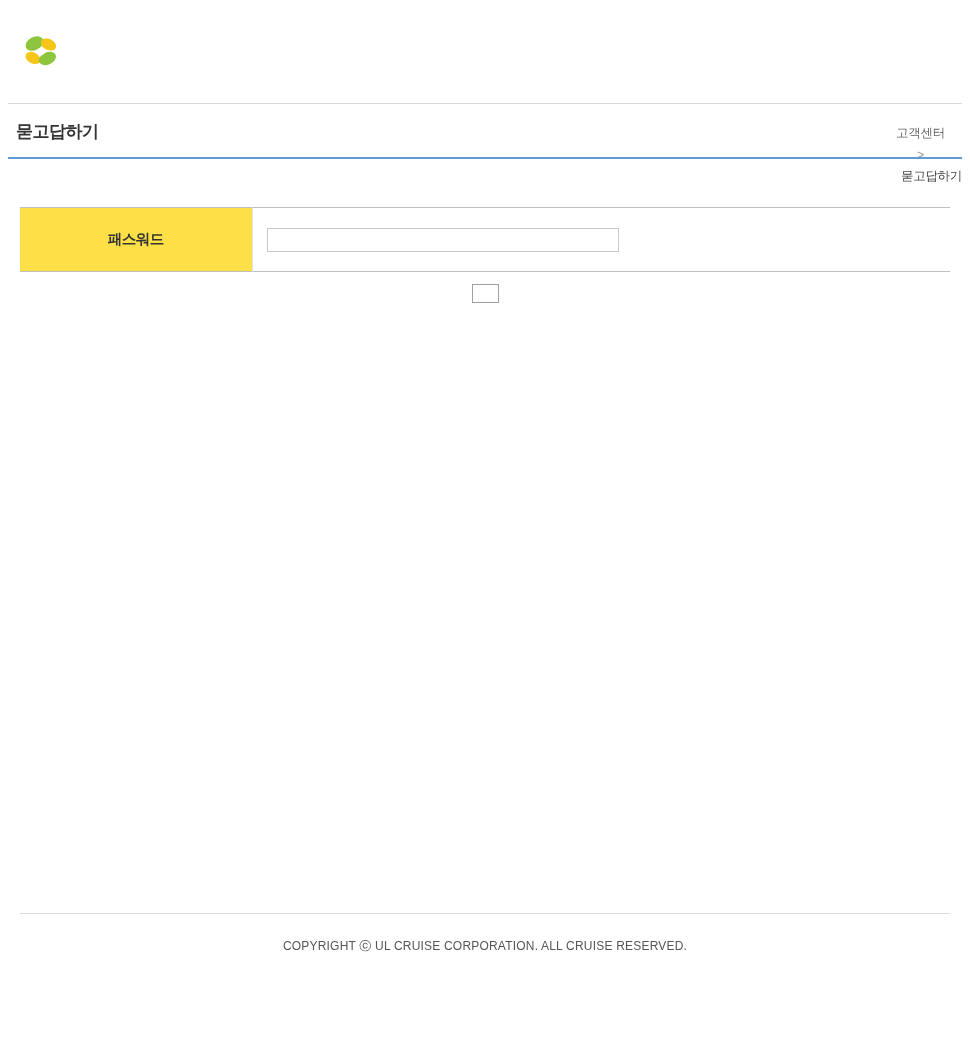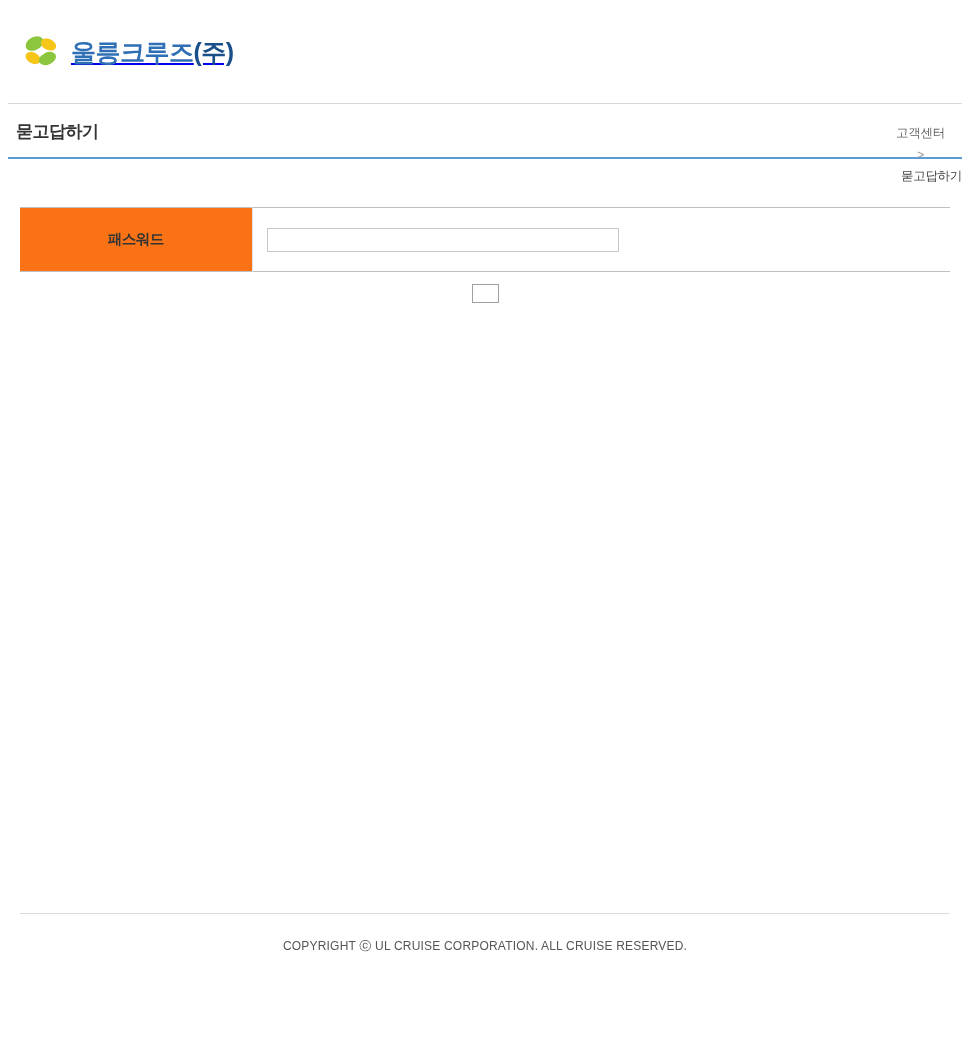"울릉크루즈(주)" span.logo-text { html: <span> <span>울릉크루즈</span><span>(주)</span> </span> -> none }
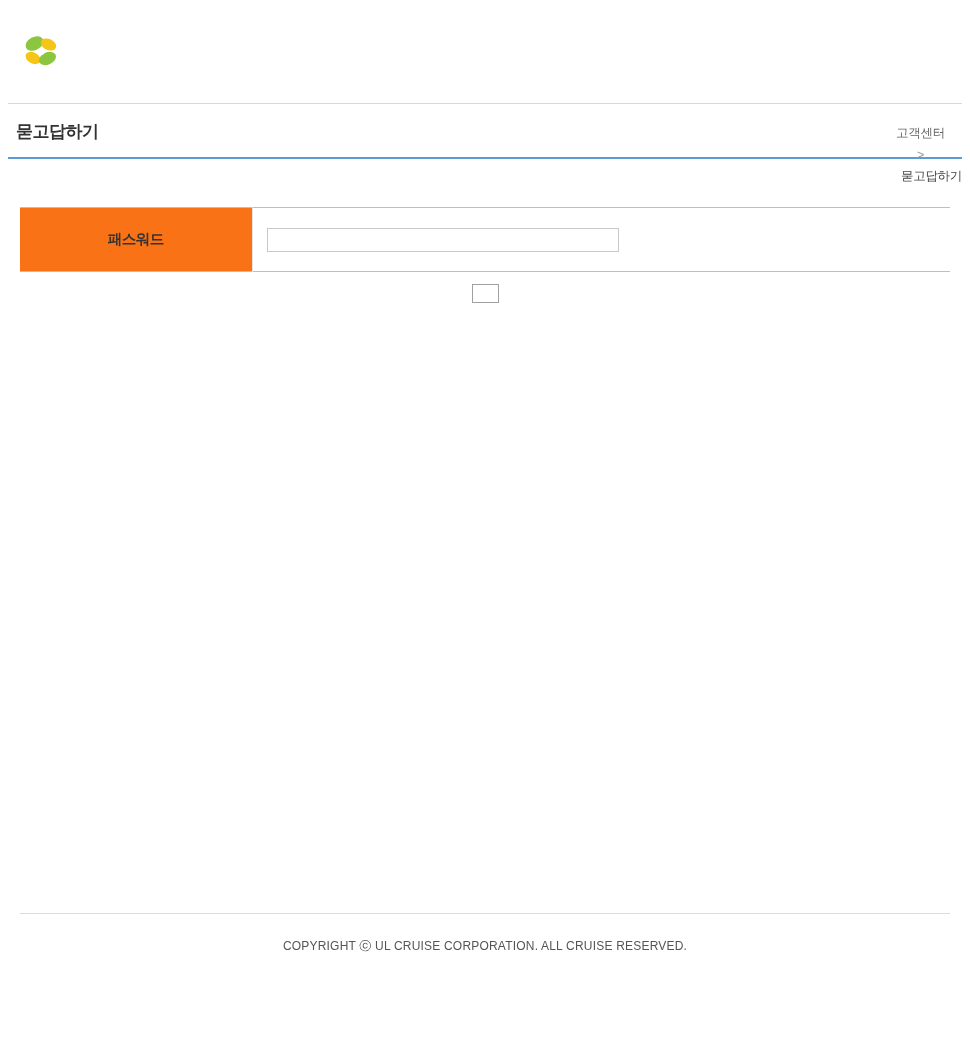"패스워드" .form-table th { background: #f97316 -> #fde047 }
